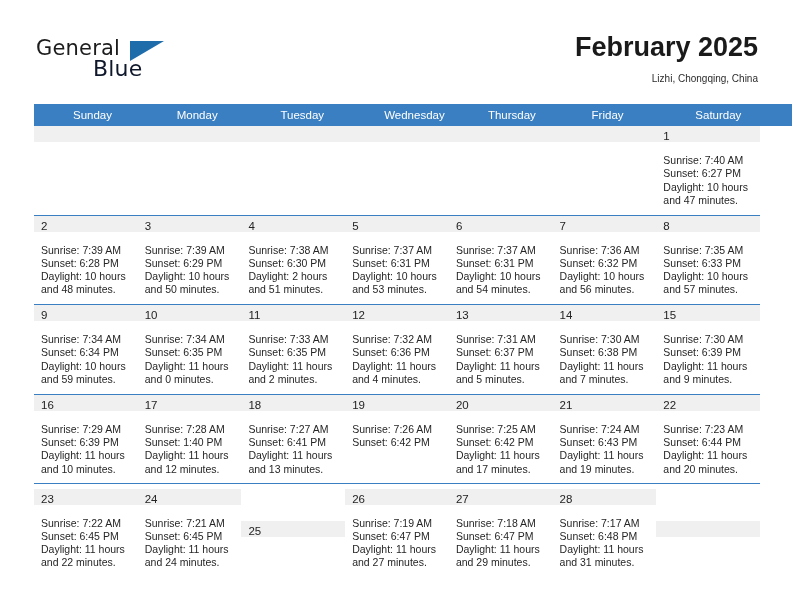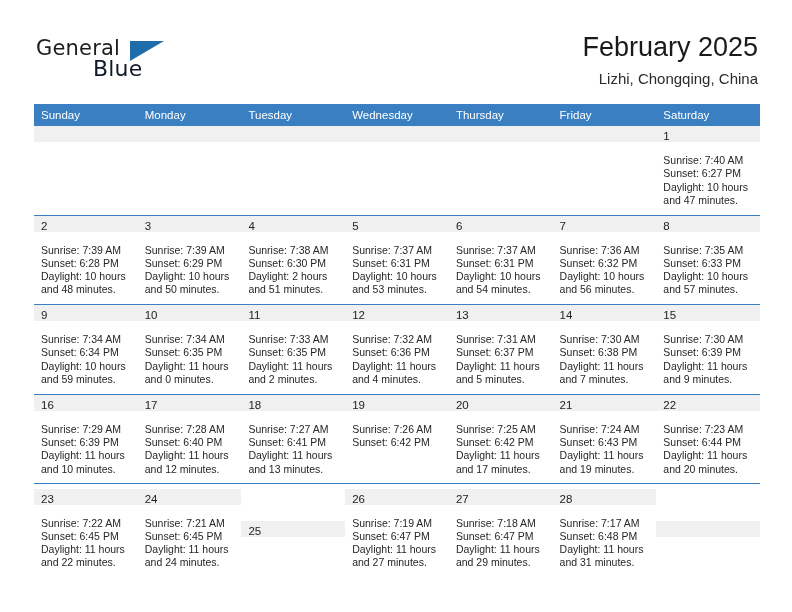"February 2025" .cal-title { font-weight: 400 -> 700 }
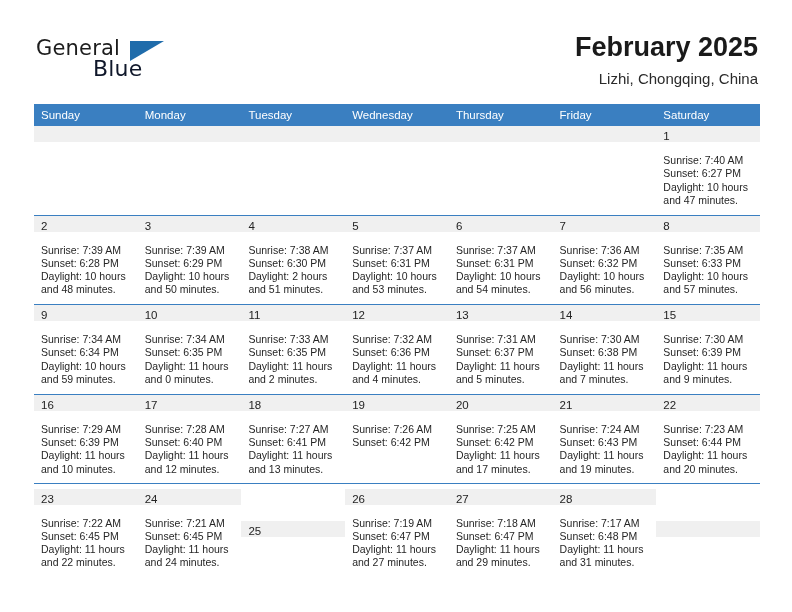"Lizhi, Chongqing, China" .cal-subtitle { font-size: 15px -> 10px }
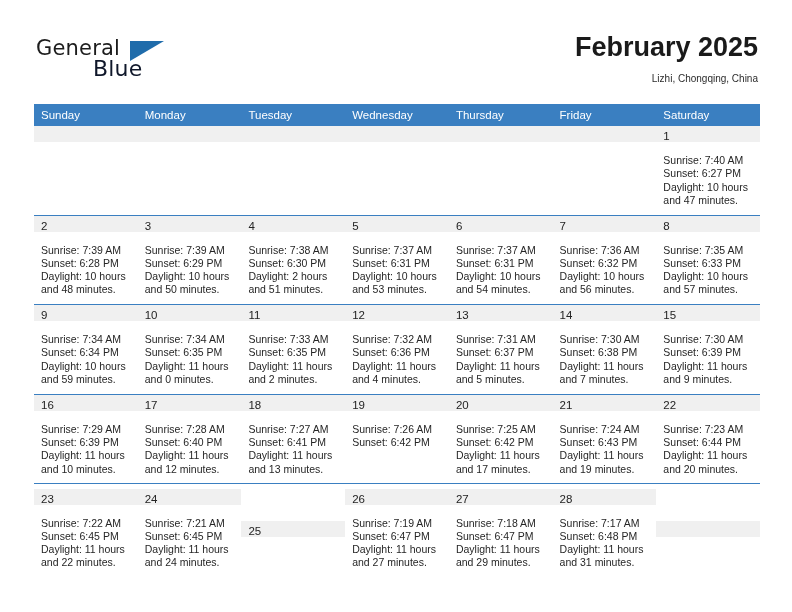"Sunday" .weekday-row { padding-left: none -> 32px }
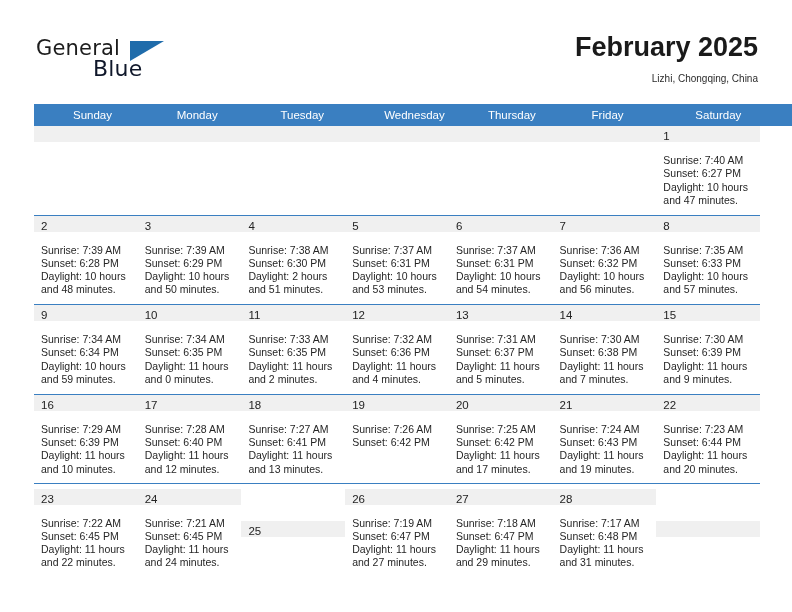"Sunset: 6:40 PM" div { text: 6:40 -> 1:40 }
